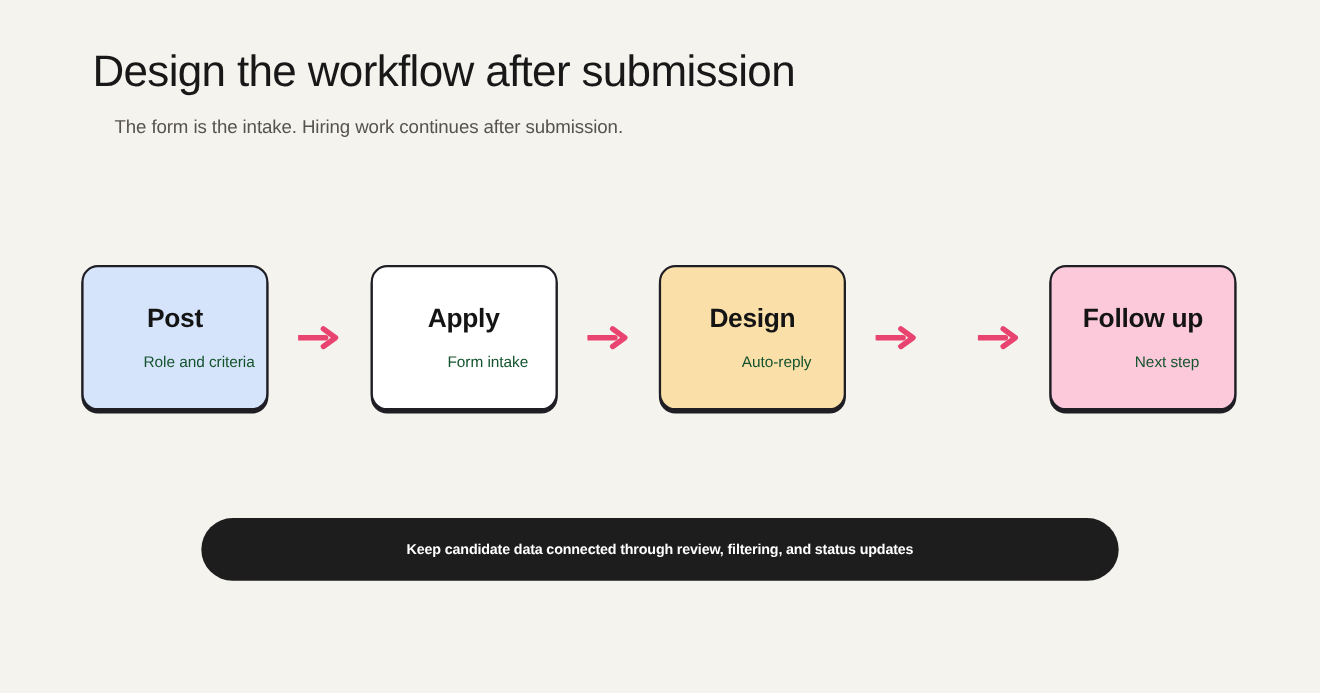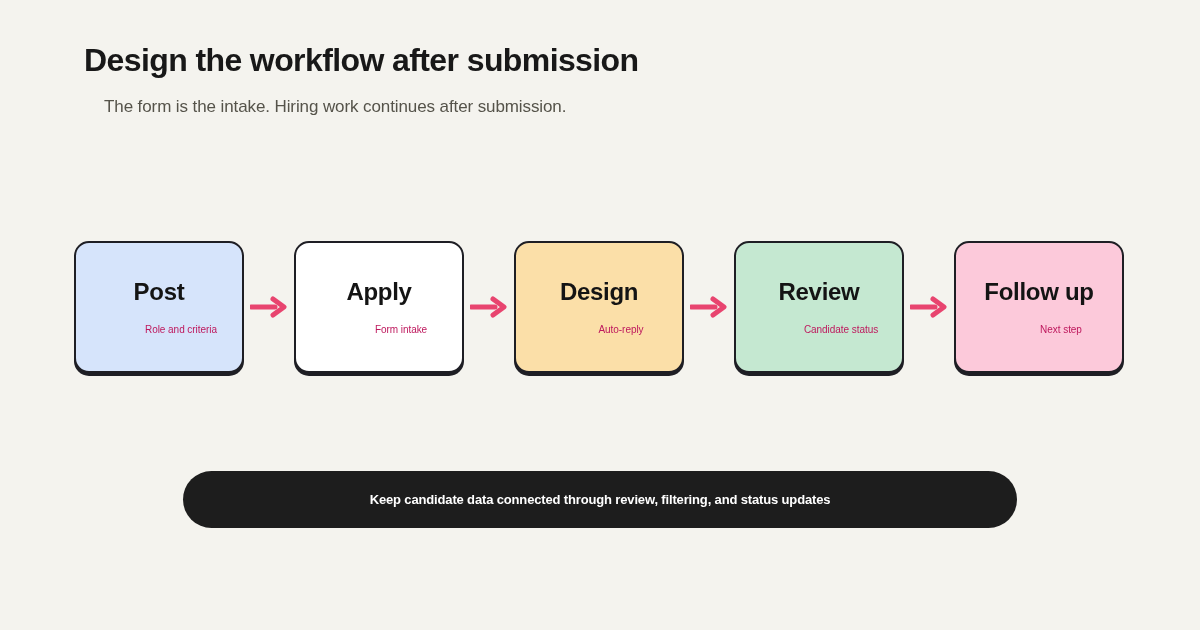"Design the workflow after submission" .page-title { font-size: 32px -> 40px; font-weight: 700 -> 400 }
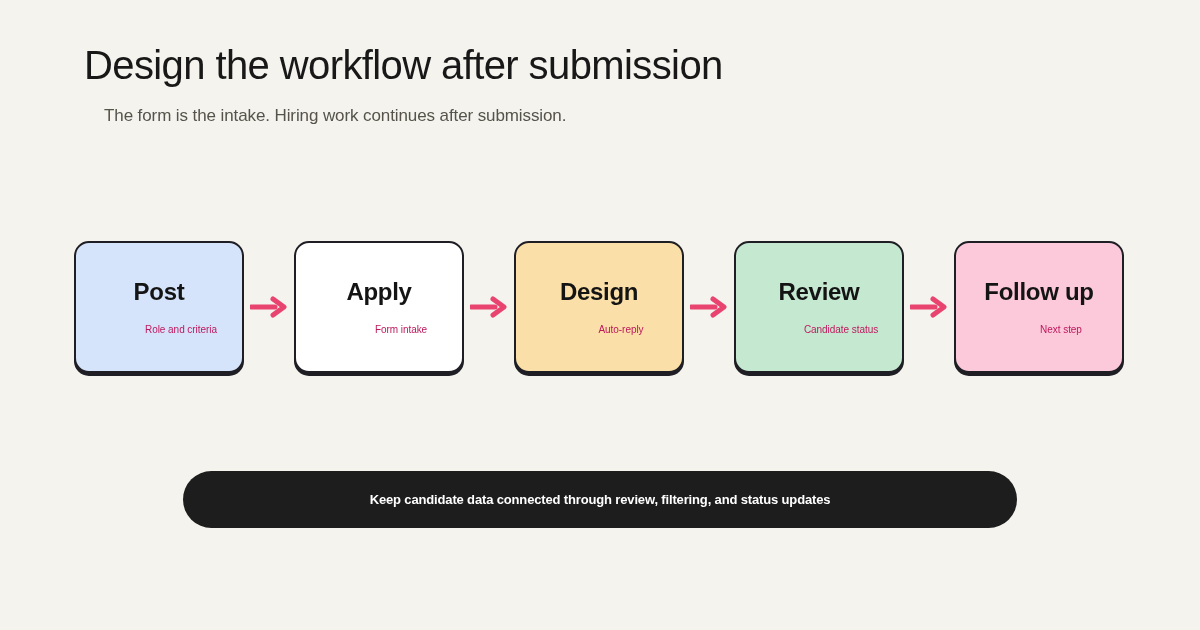"Review" div.card { html: <div> <div>Review</div> <div>Candidate status</div> </div> -> none }
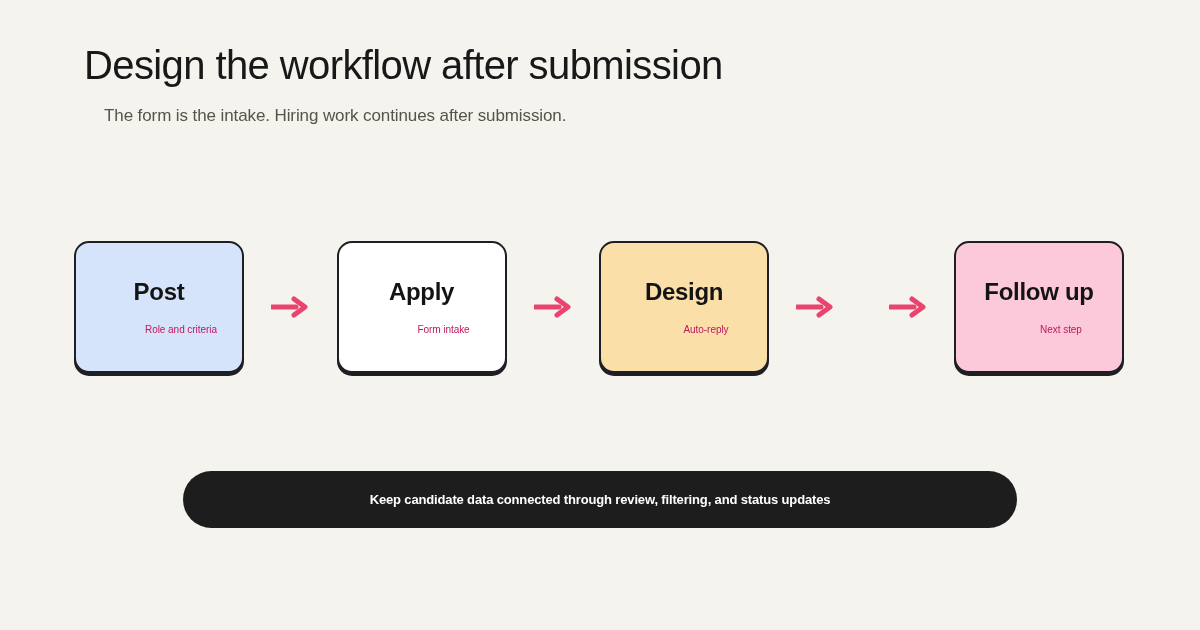"Role and criteria" .card-caption { color: #be185d -> #14532d; font-size: 10px -> 14px }
